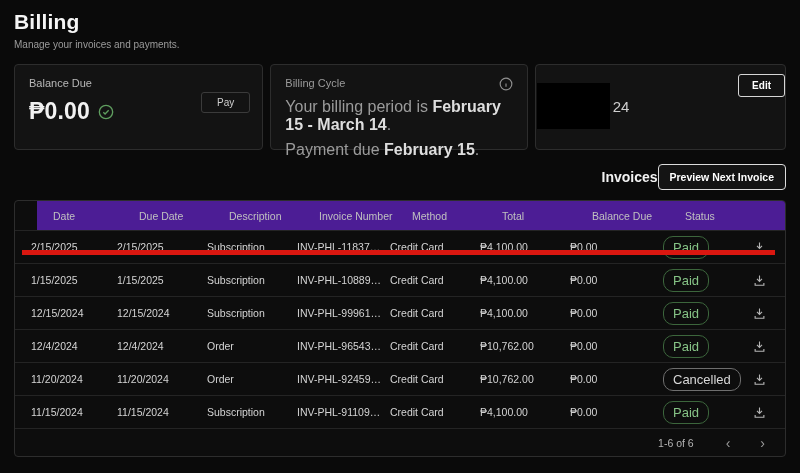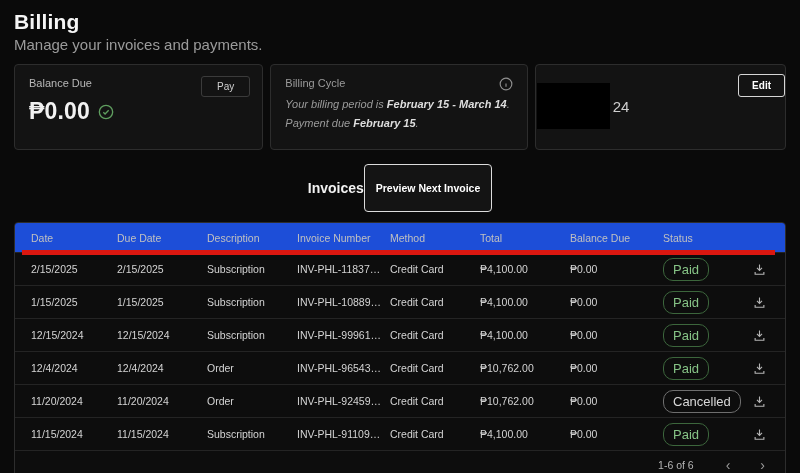"Manage your invoices and payments." .page-subtitle { font-size: 15px -> 10px }
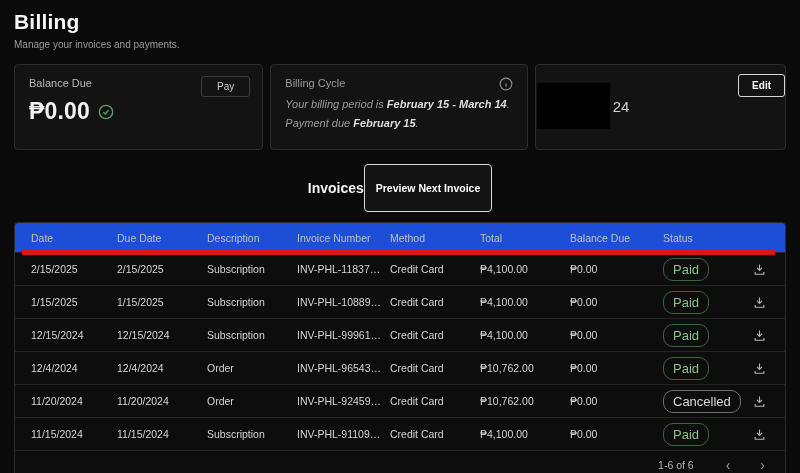"Pay" .pay-btn { top: 11px -> 27px }
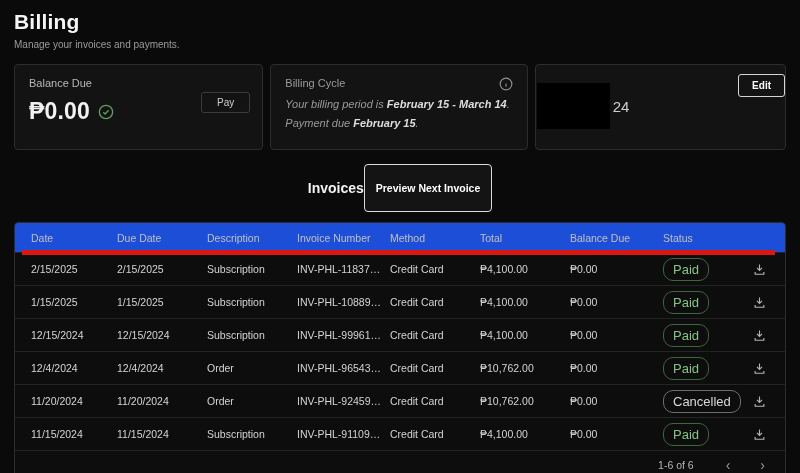"Your billing period is February" .cycle-line { font-size: 11px -> 16px; font-style: italic -> none }
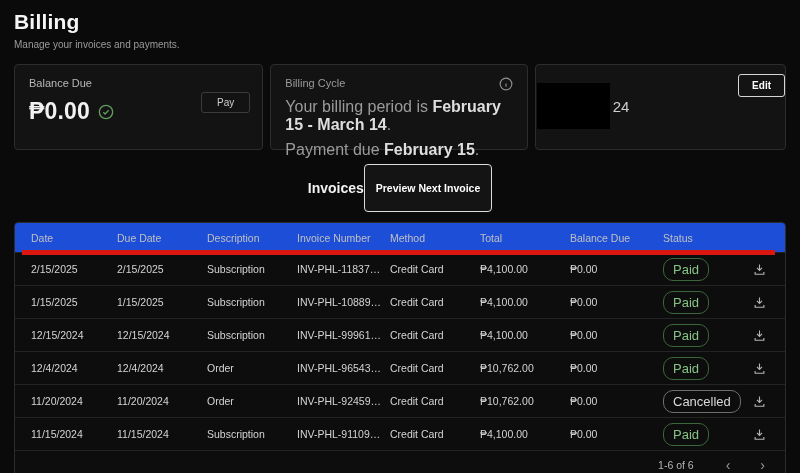"Invoices" .invoices-bar { justify-content: center -> flex-end }
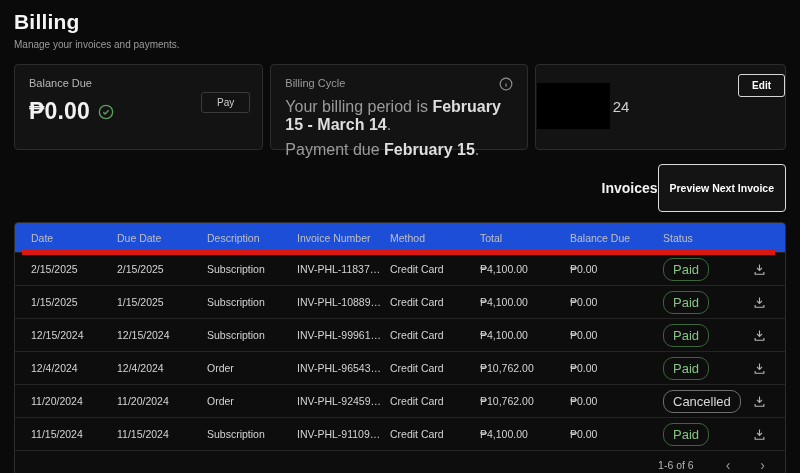"Preview Next Invoice" .preview-btn { padding: 17px 11px -> 6px 11px }
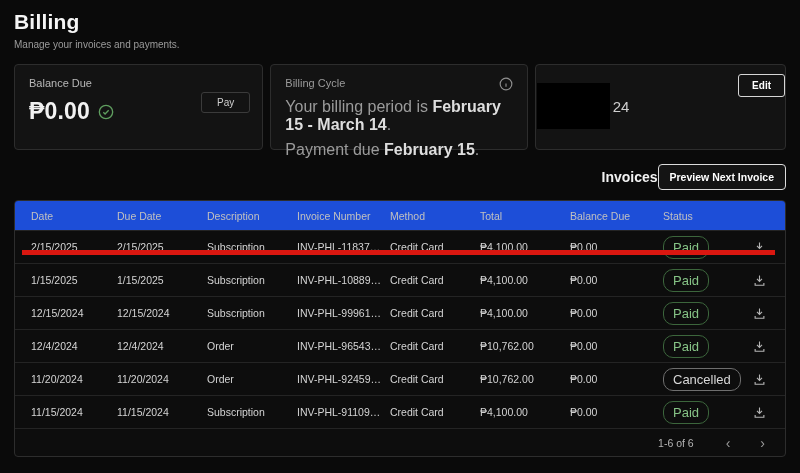"Date" .thead { background: #1d4ed8 -> #4c1d95; margin-left: none -> 22px }
